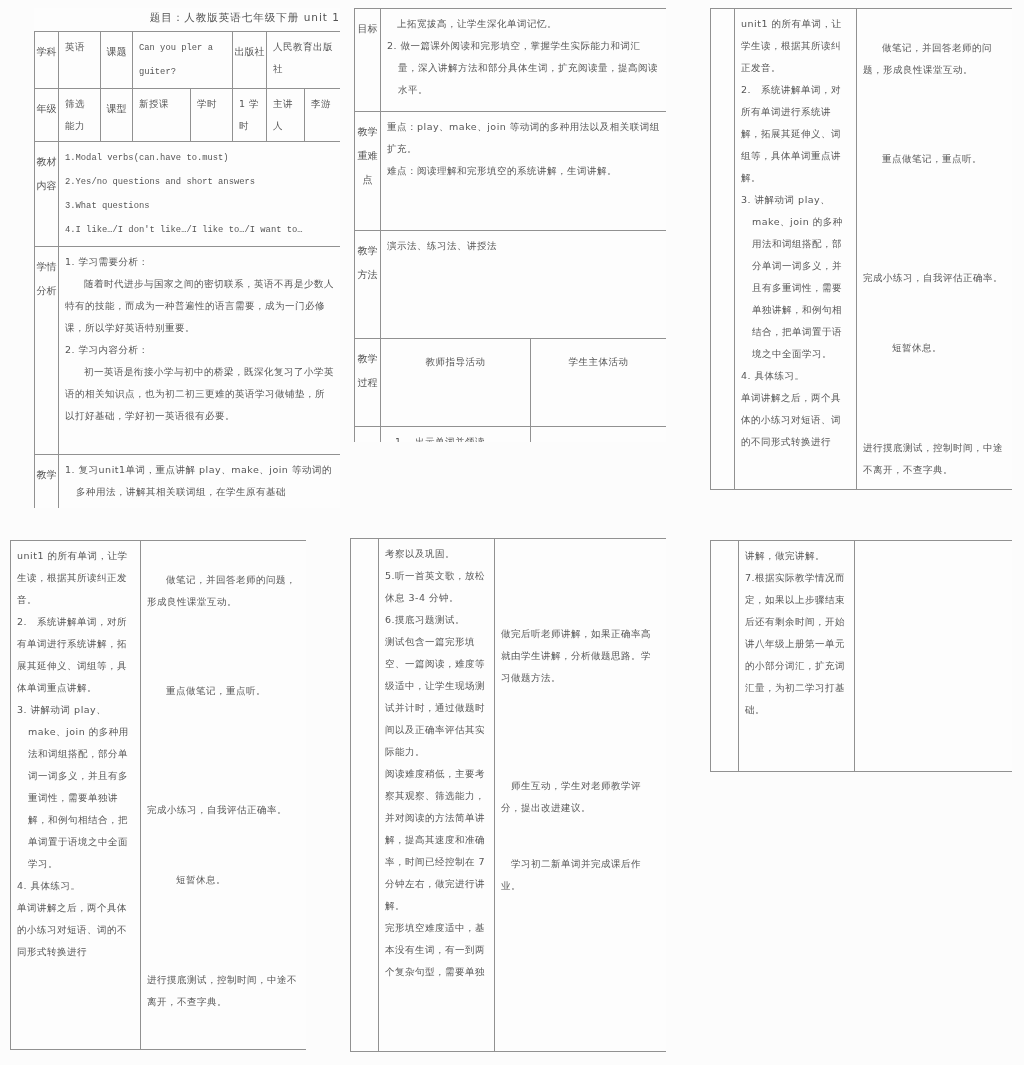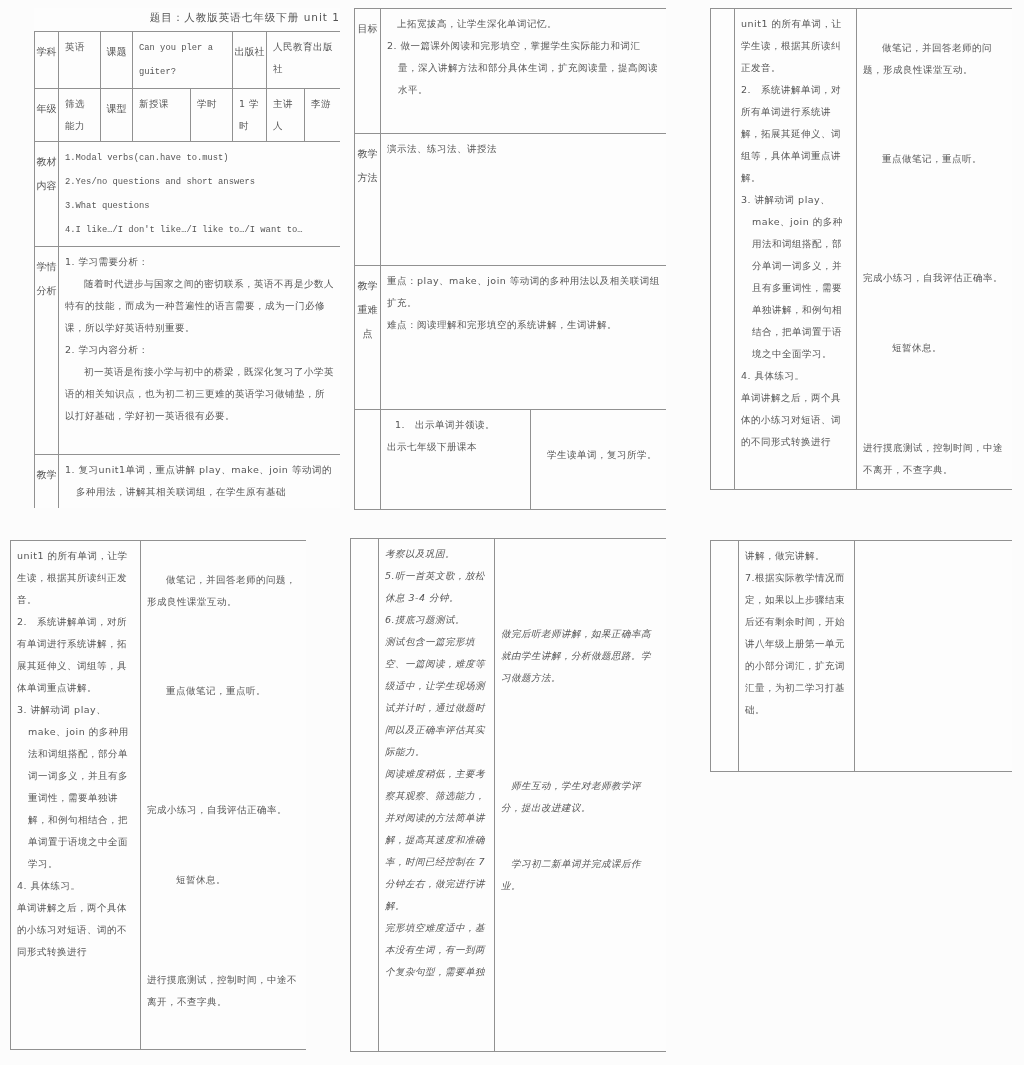"目标" div.panel { height: 502px -> 434px }
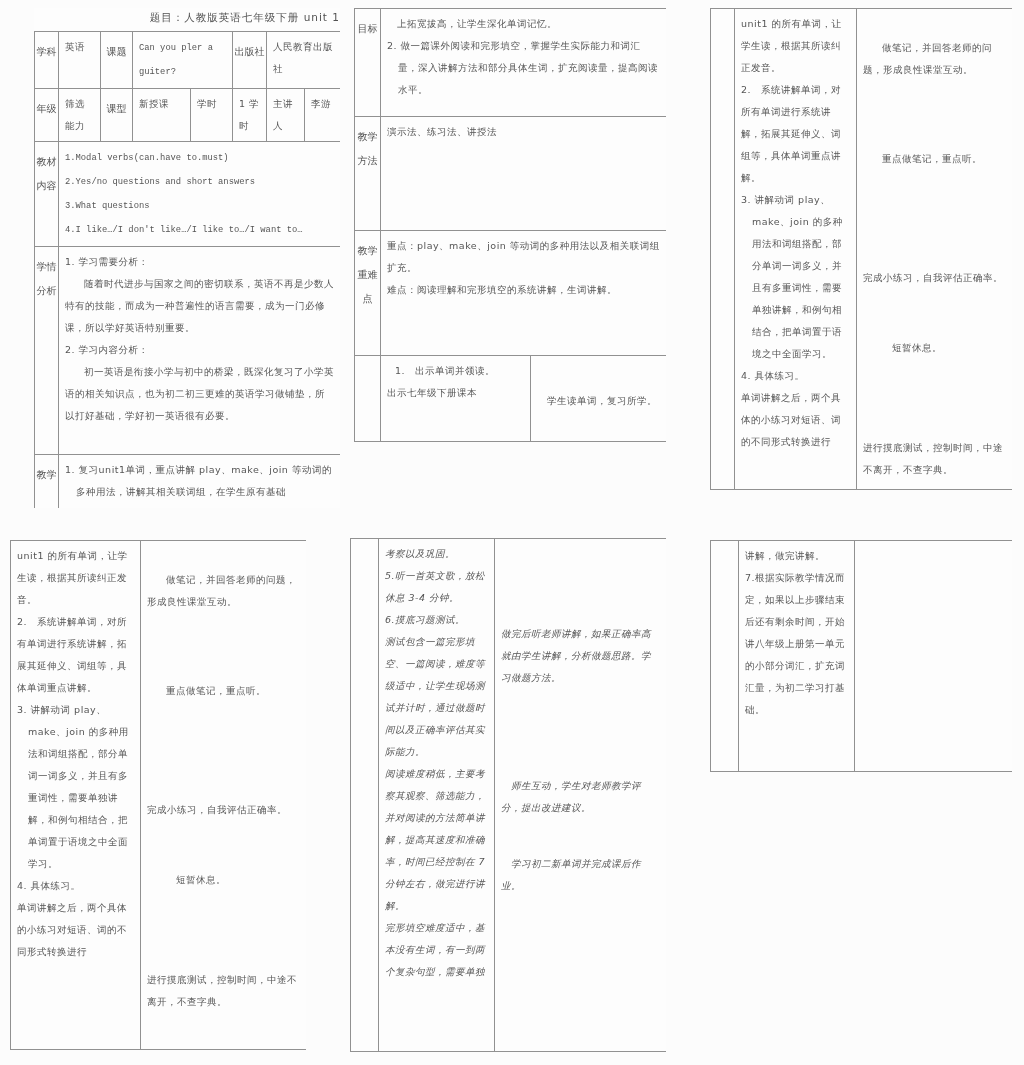"教学方法" tr { order: before "教学重难点" -> after "教学重难点" }
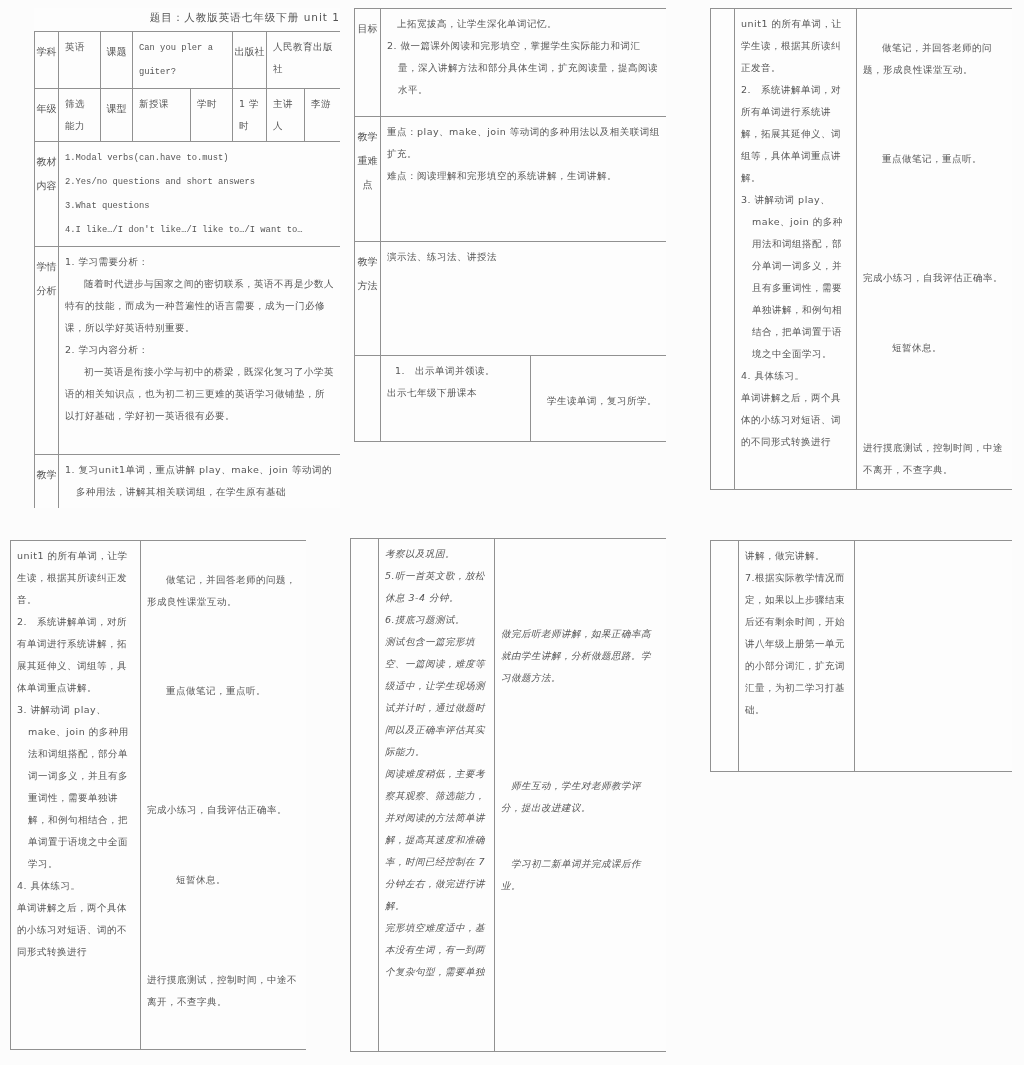"教学过程" tr { html: none -> <tr> <td>教学过程</td> <td>教师指导活动</td> <td>学生主体活动</td> </tr> }
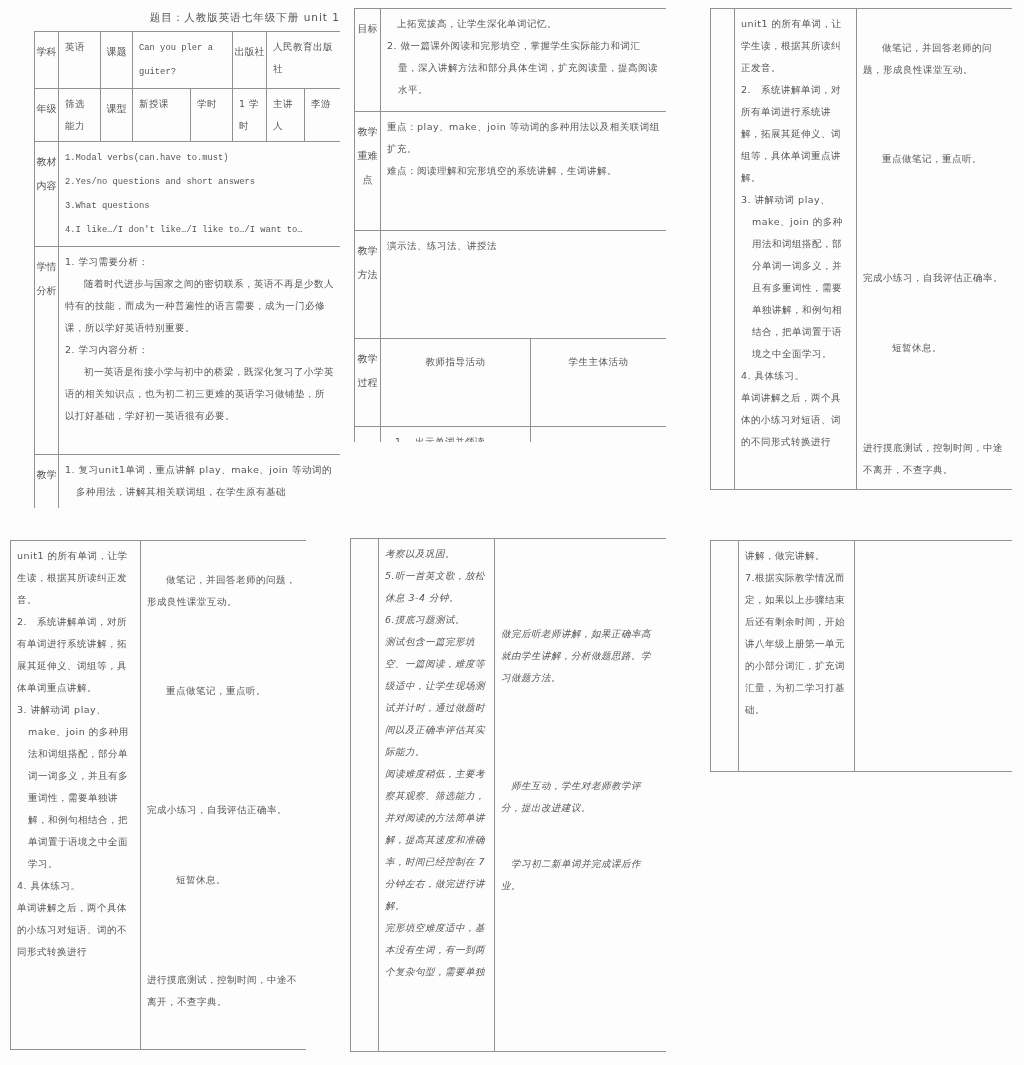"考察以及巩固。" table { font-style: italic -> none }
